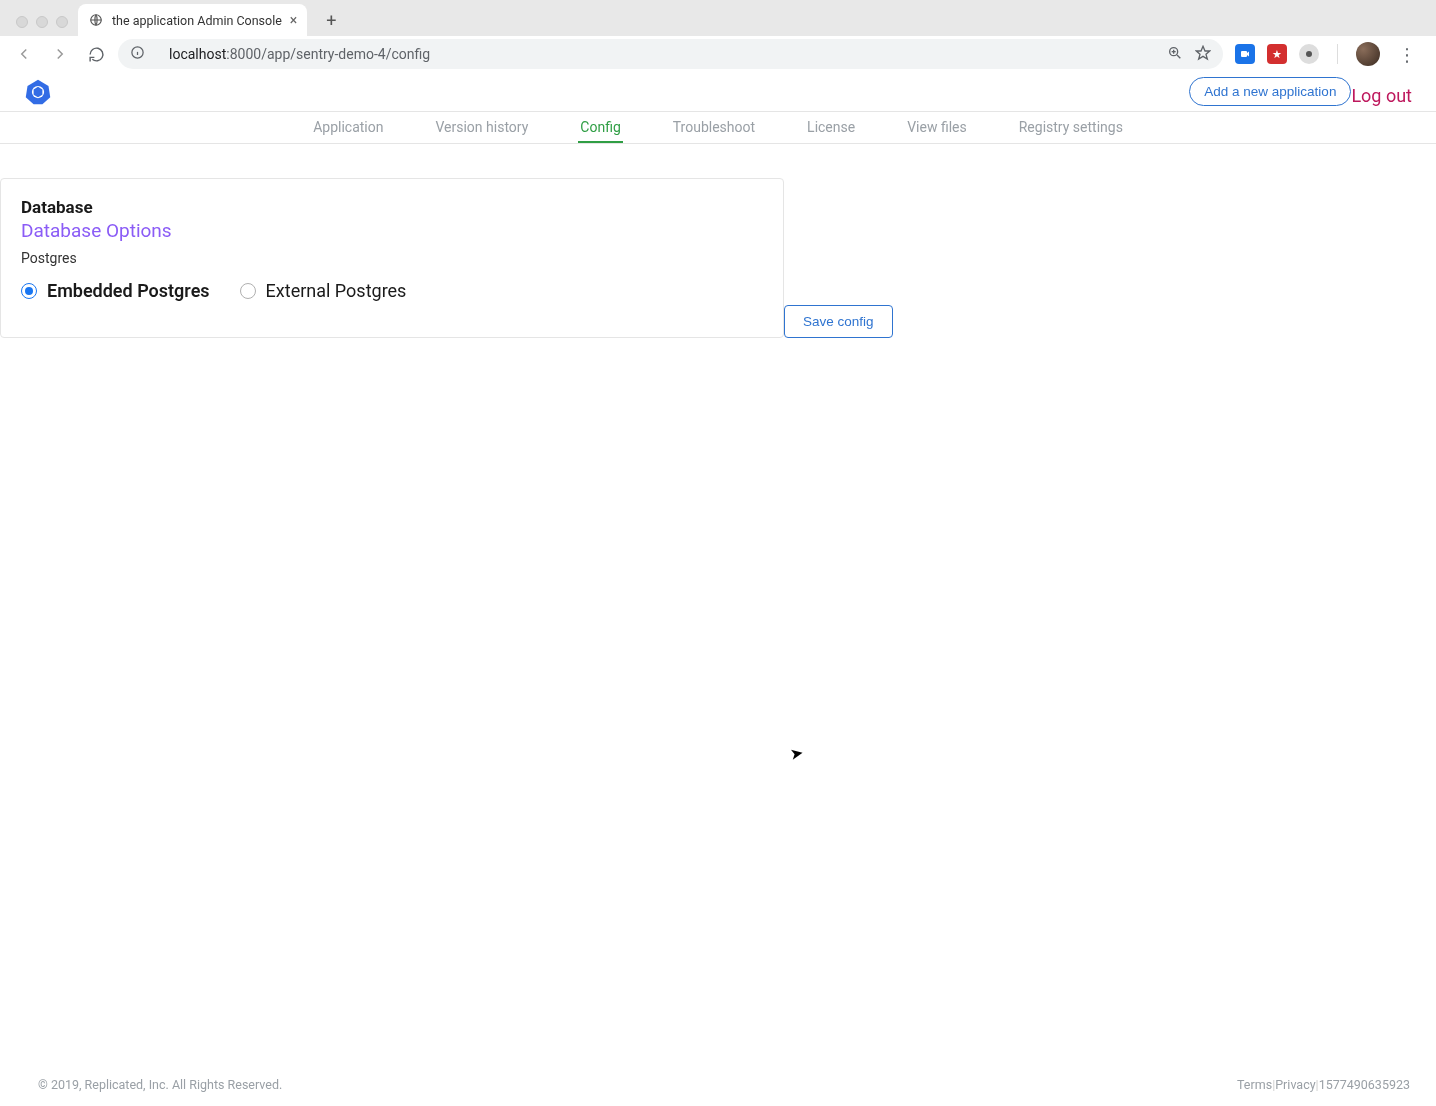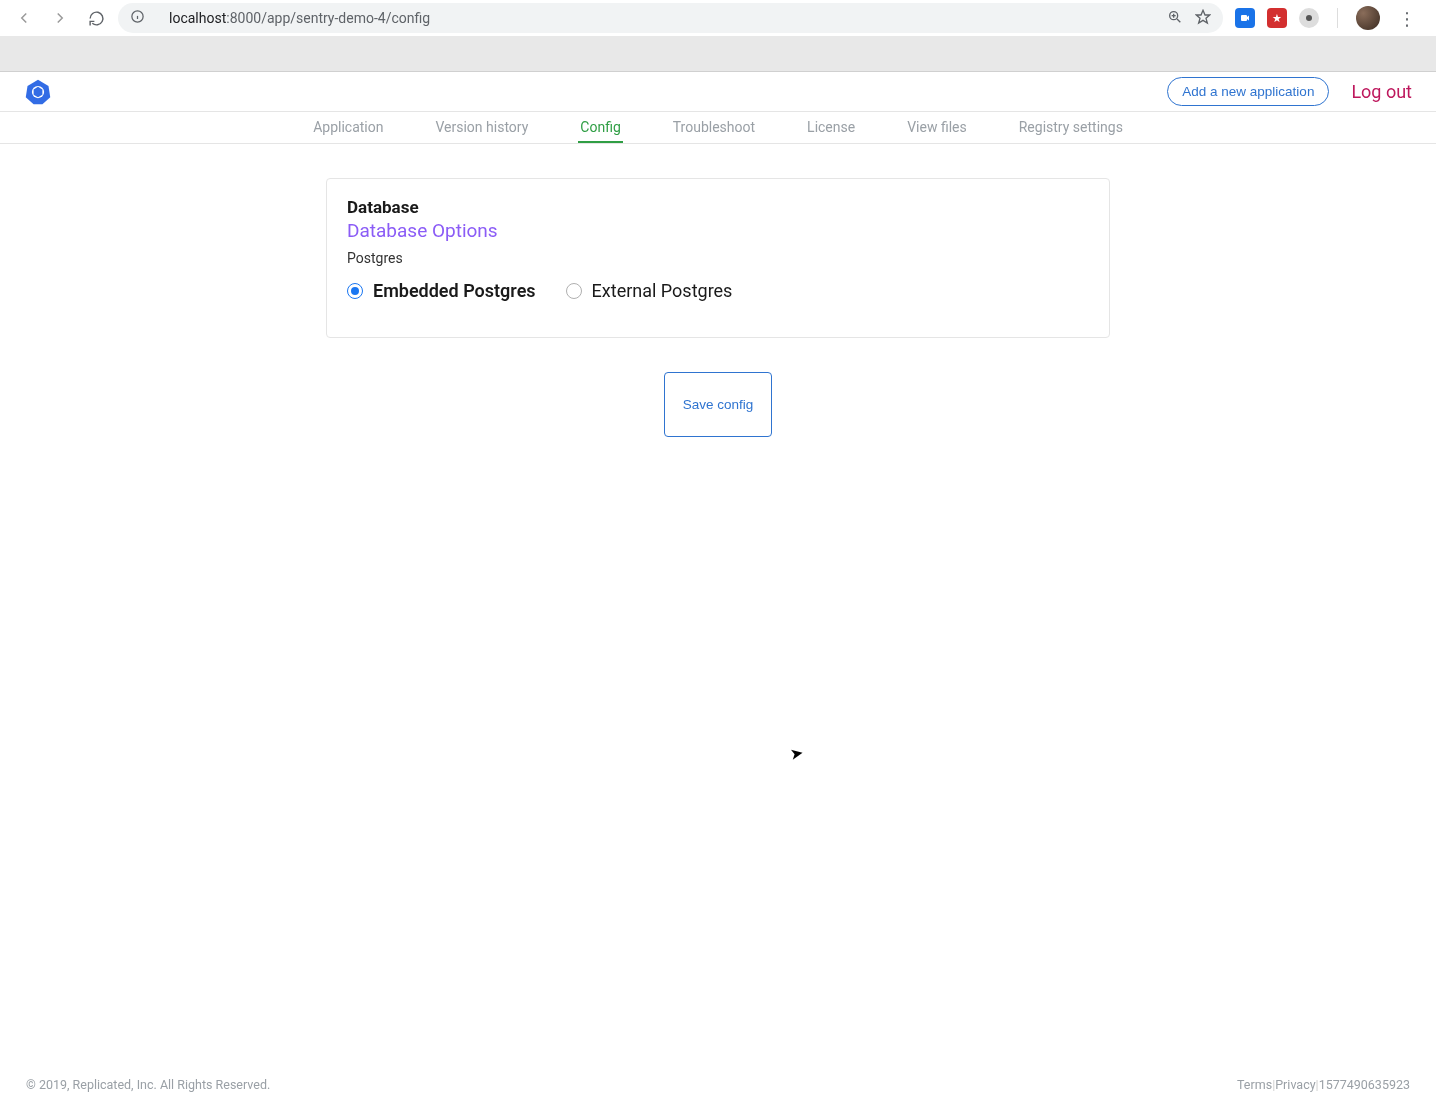"the application Admin Console" div.tab-strip { html: none -> <div> <div> <div></div> <div></div> <div></div> </div> <div> <span> <svg> <circle></circle> <path></path> </svg> </span> <span>the application Admin Console</span> <span>×</span> </div> <div>+</div> </div> }
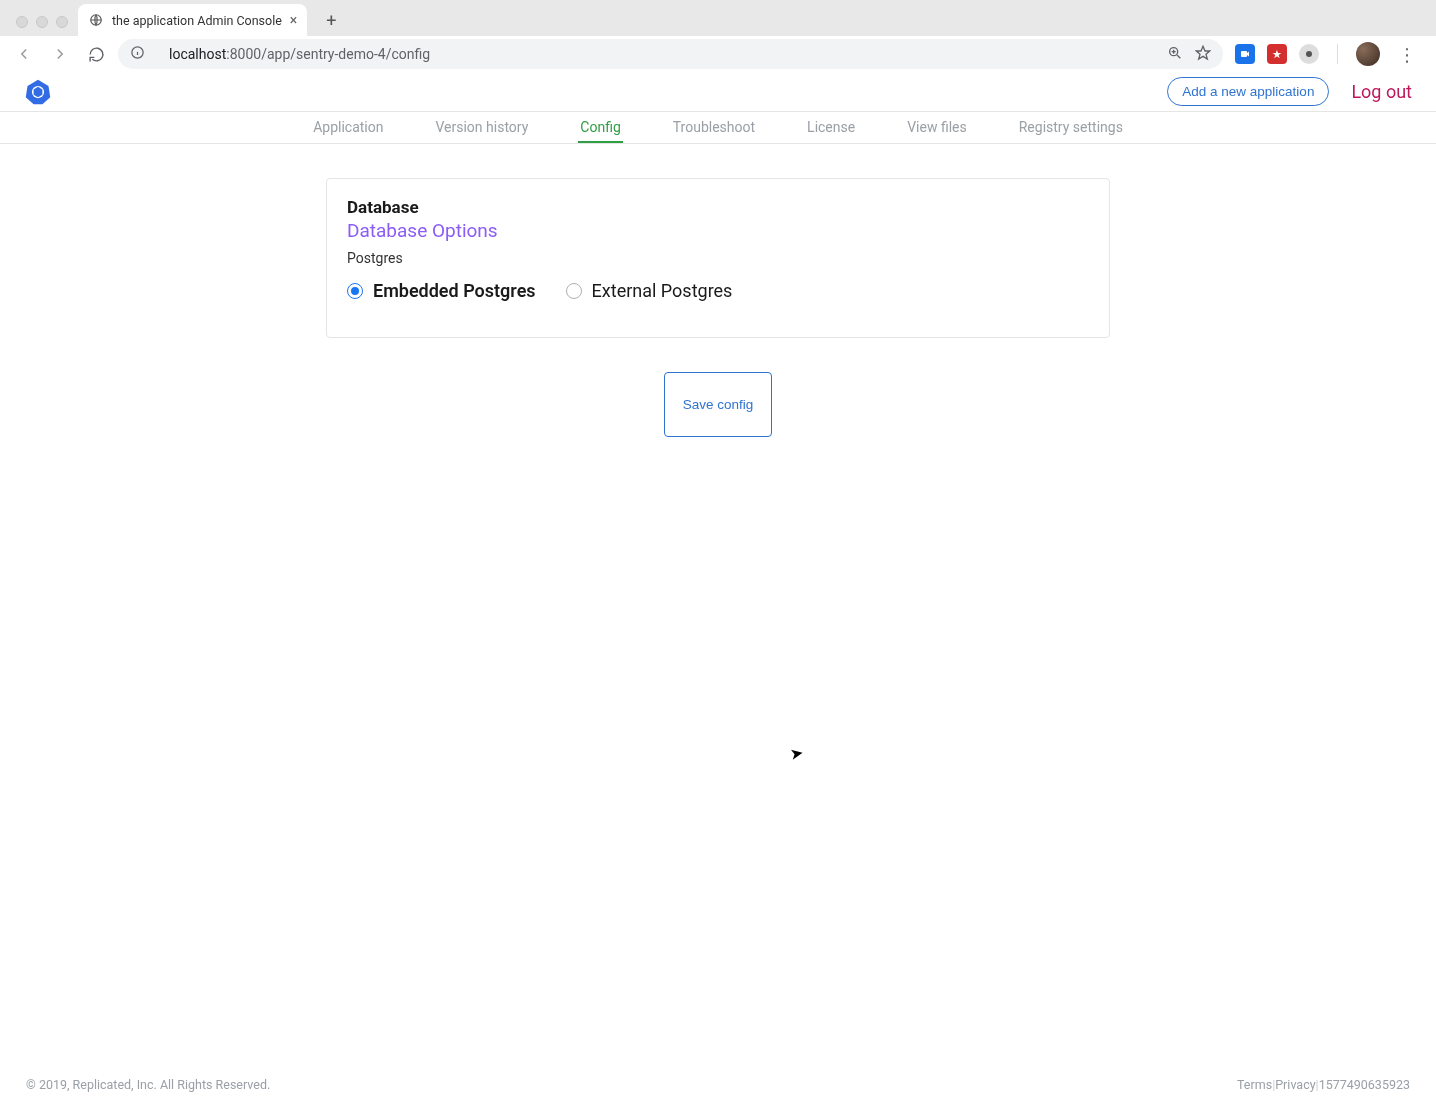"Add a new application" .app-header-right { align-items: center -> flex-end; gap: 22px -> none }
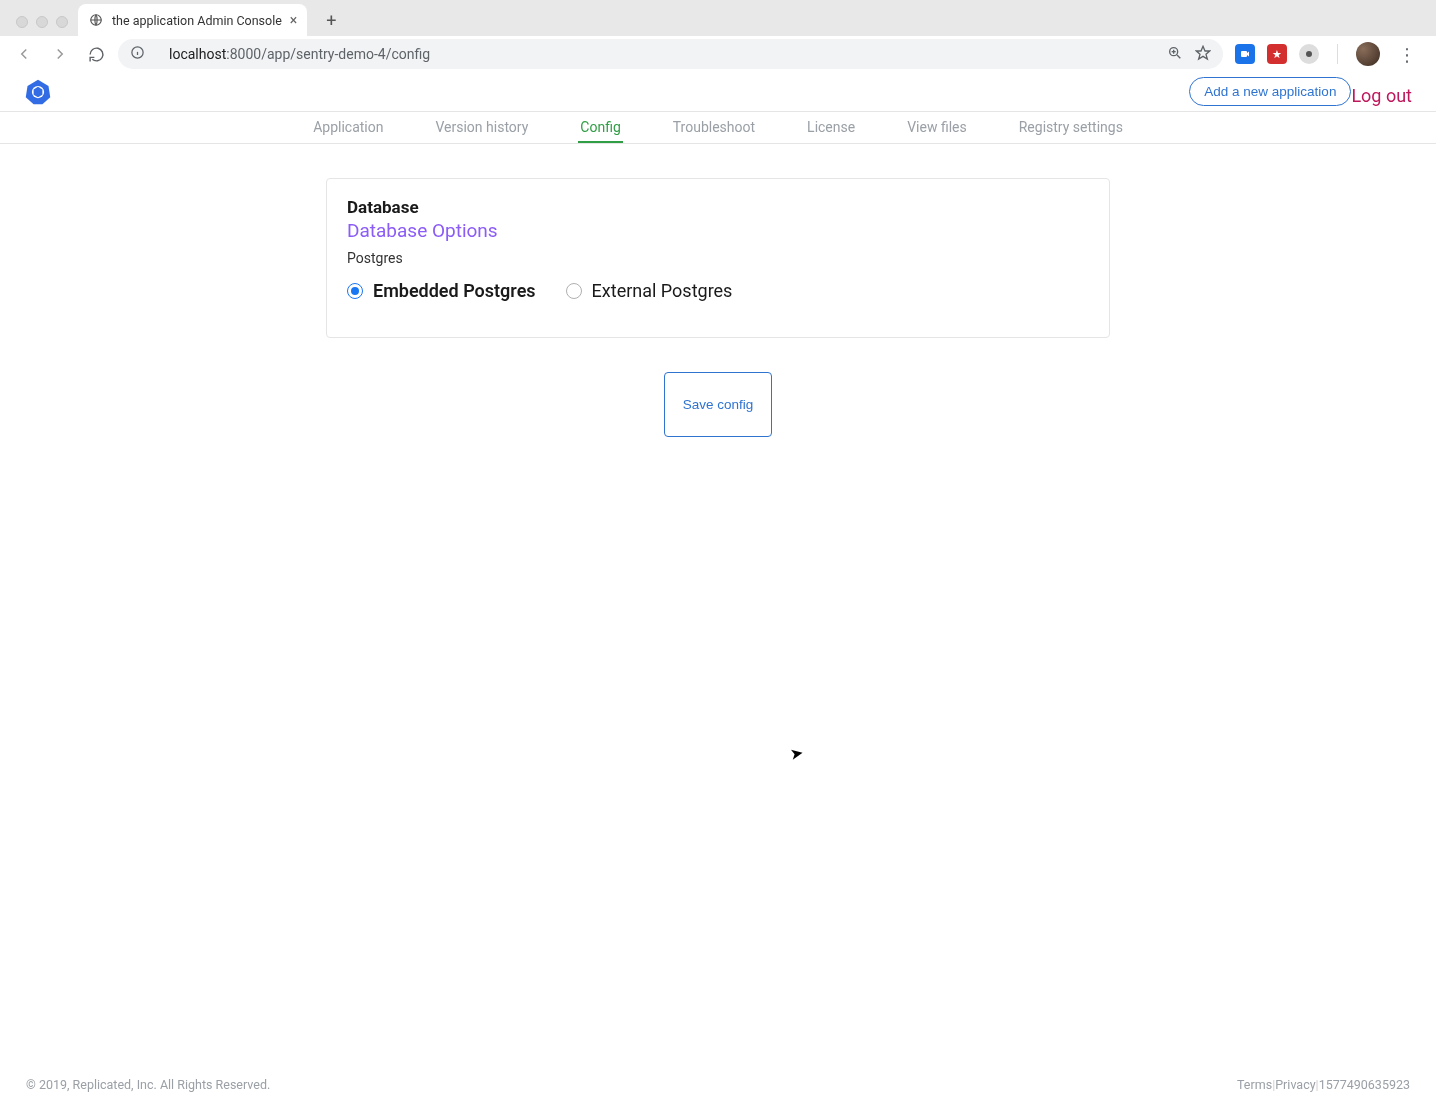"Database" .content-wrap { align-items: center -> flex-end; flex-direction: column -> row }
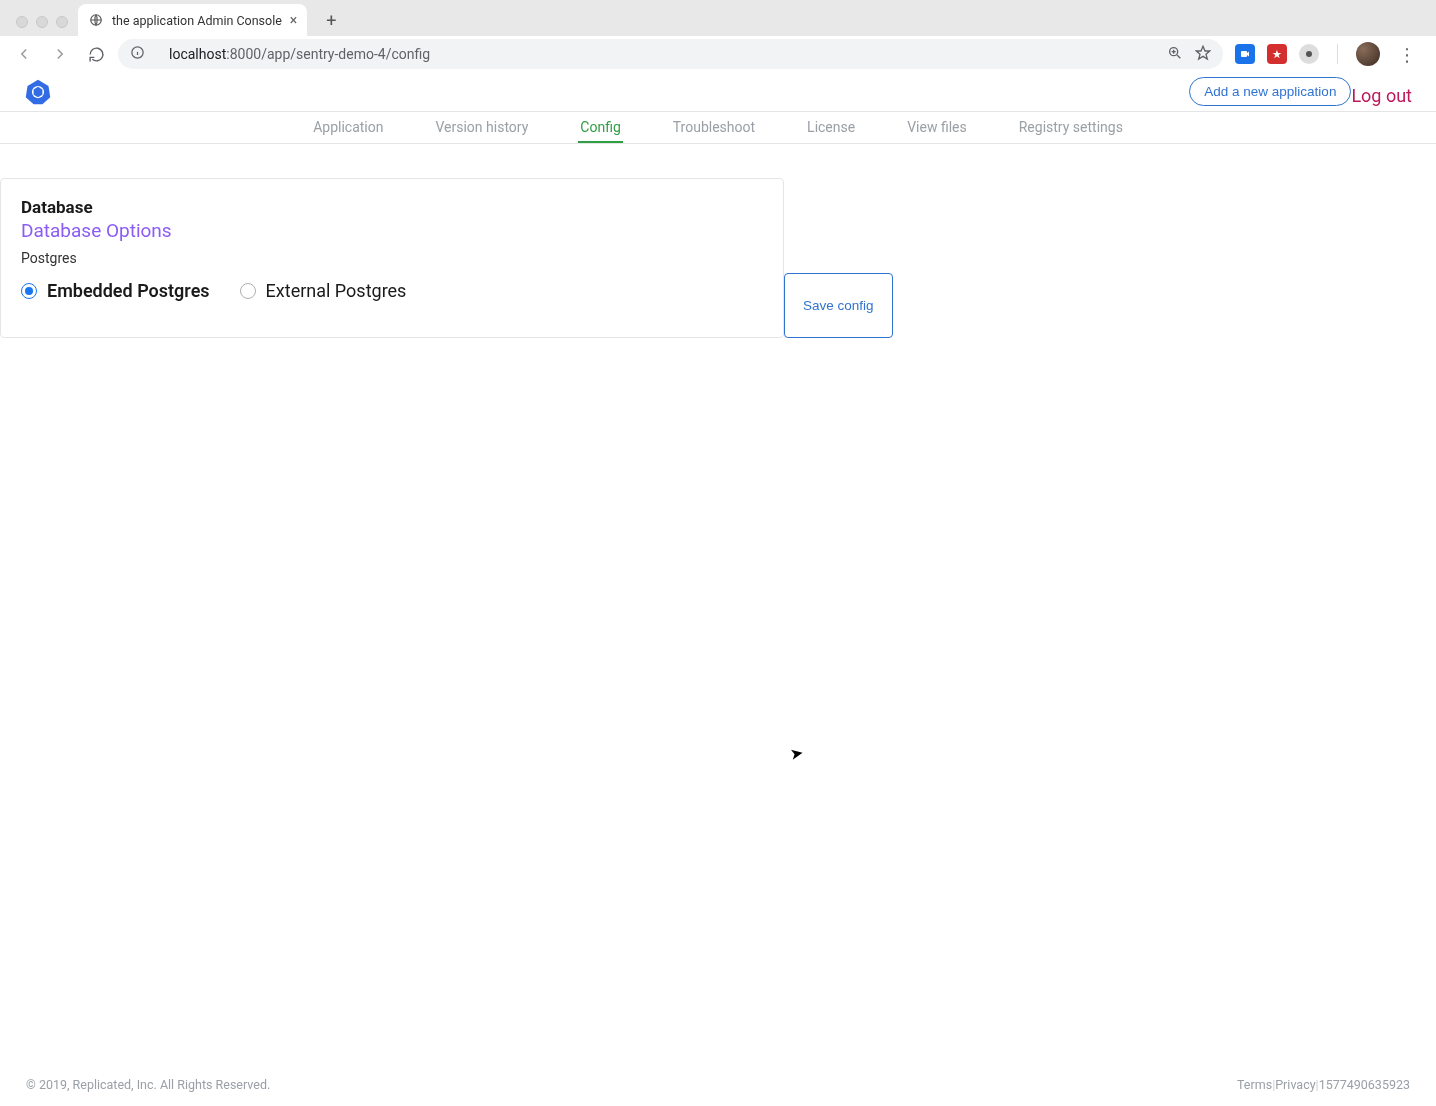"Save config" .save-btn { padding: 24px 18px -> 8px 18px }
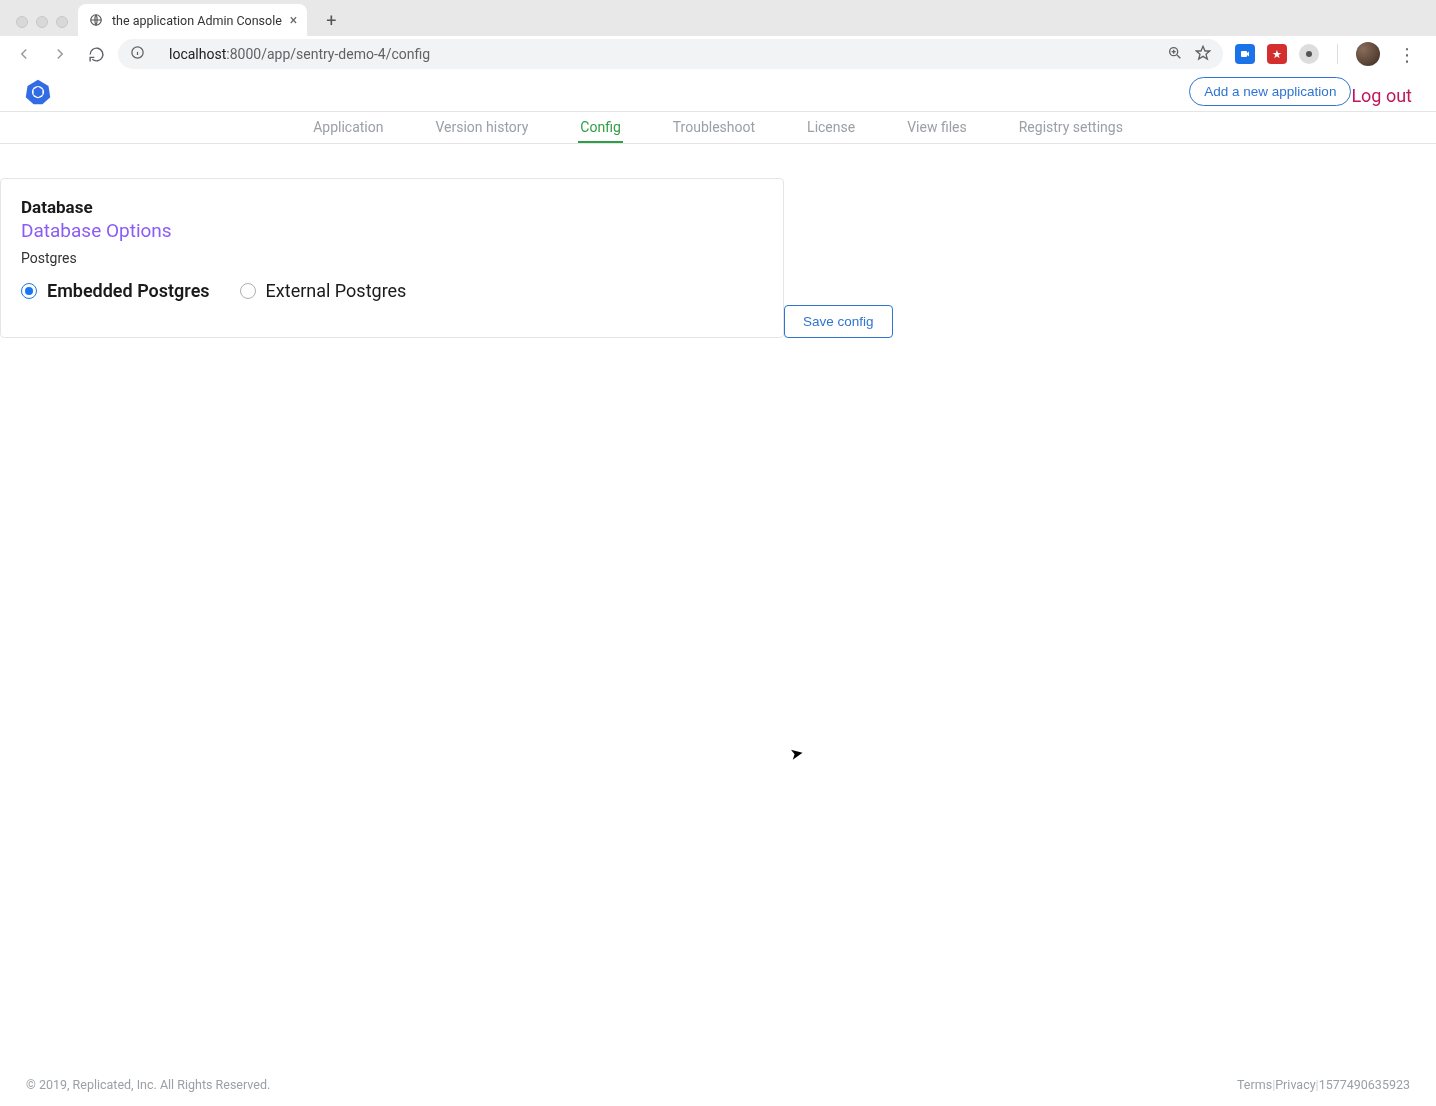"© 2019, Replicated, Inc. All" .footer { left: 0 -> 12px }
